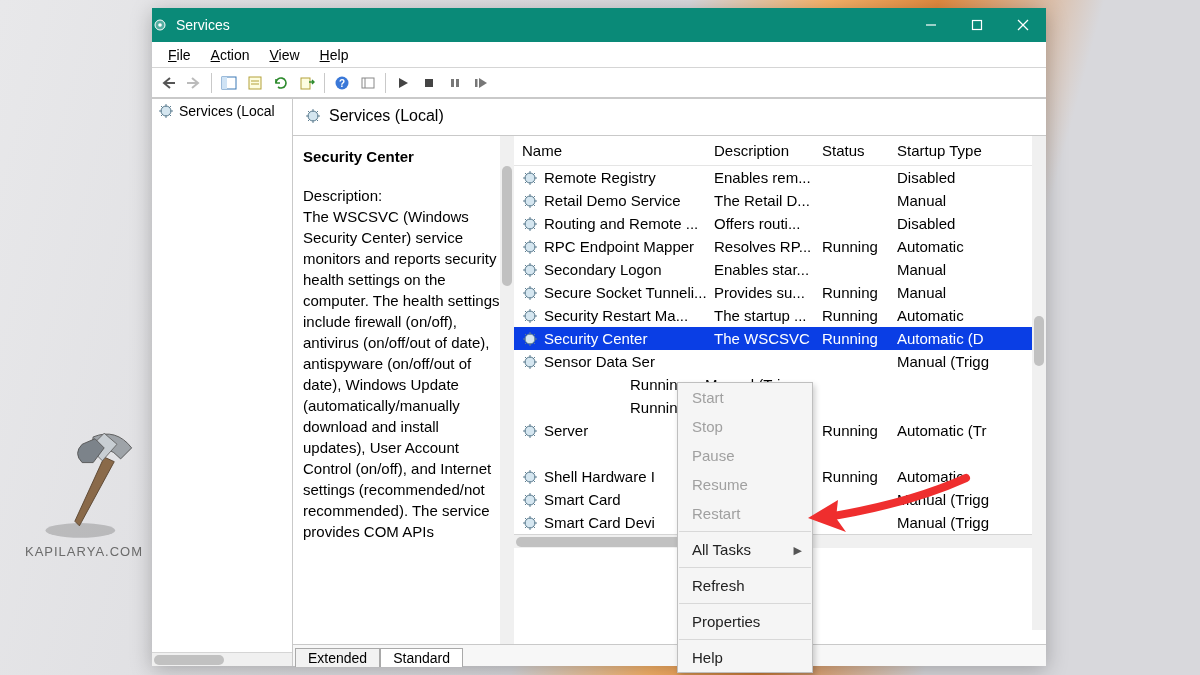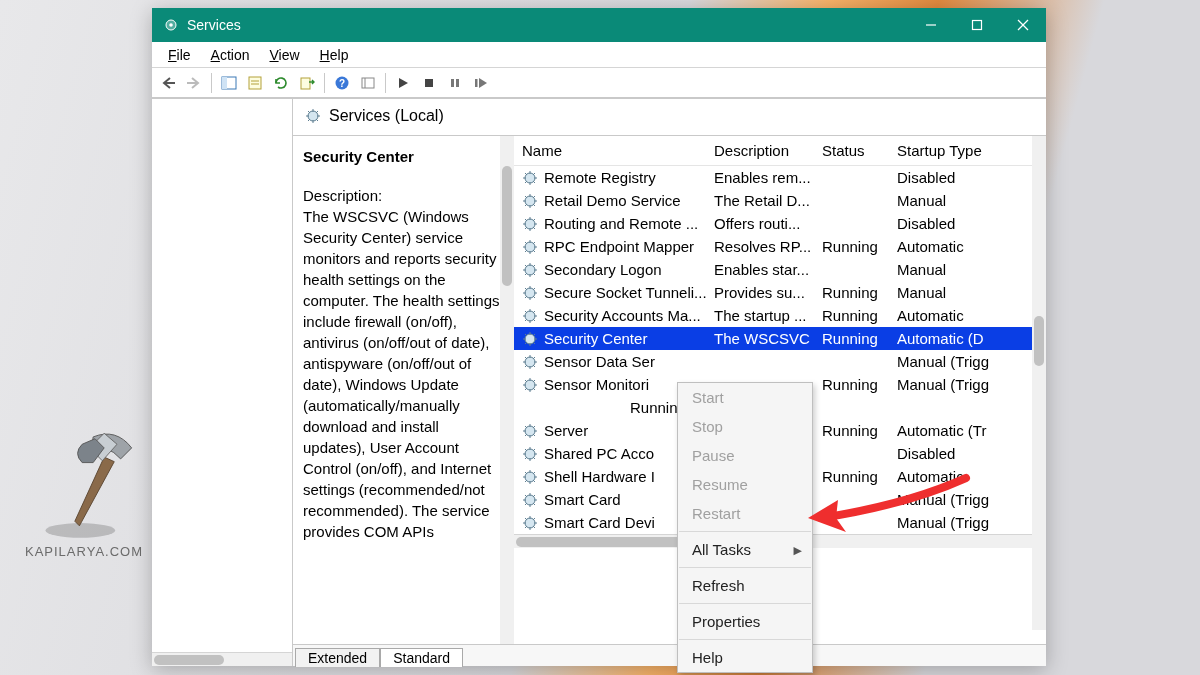"Services" .titlebar { padding-left: 11px -> 0 }
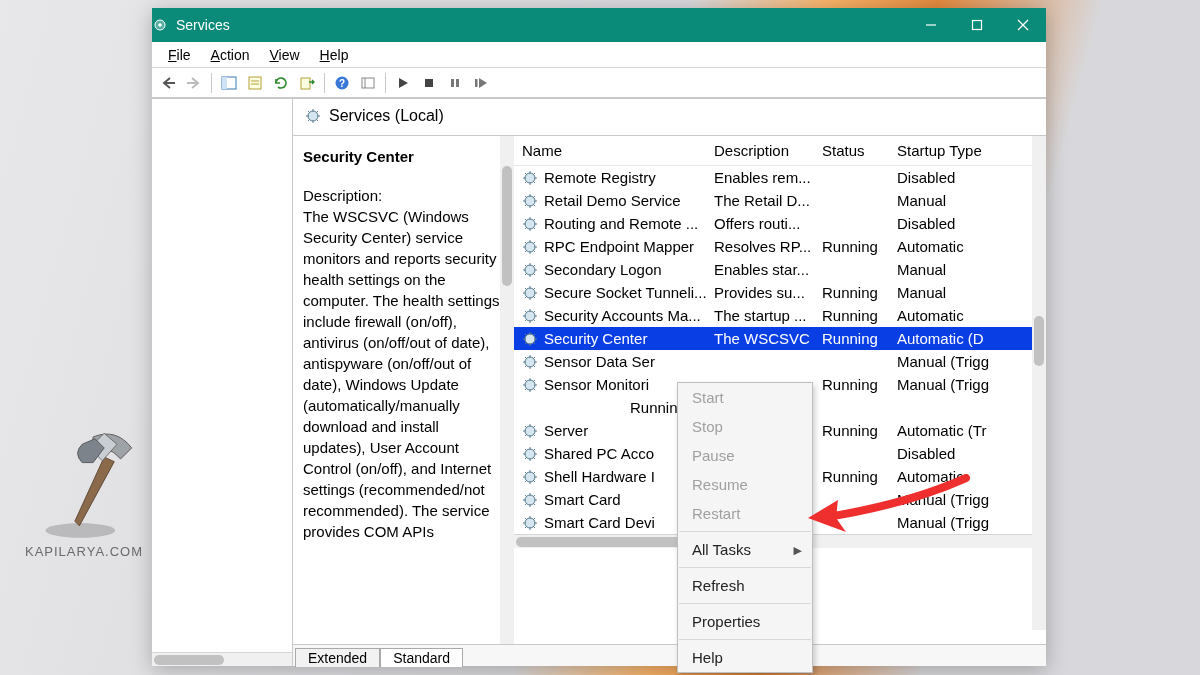"Services (Local" div.tree-item { html: none -> <div> <svg> <circle></circle> <path></path> </svg> <span>Services (Local</span> </div> }
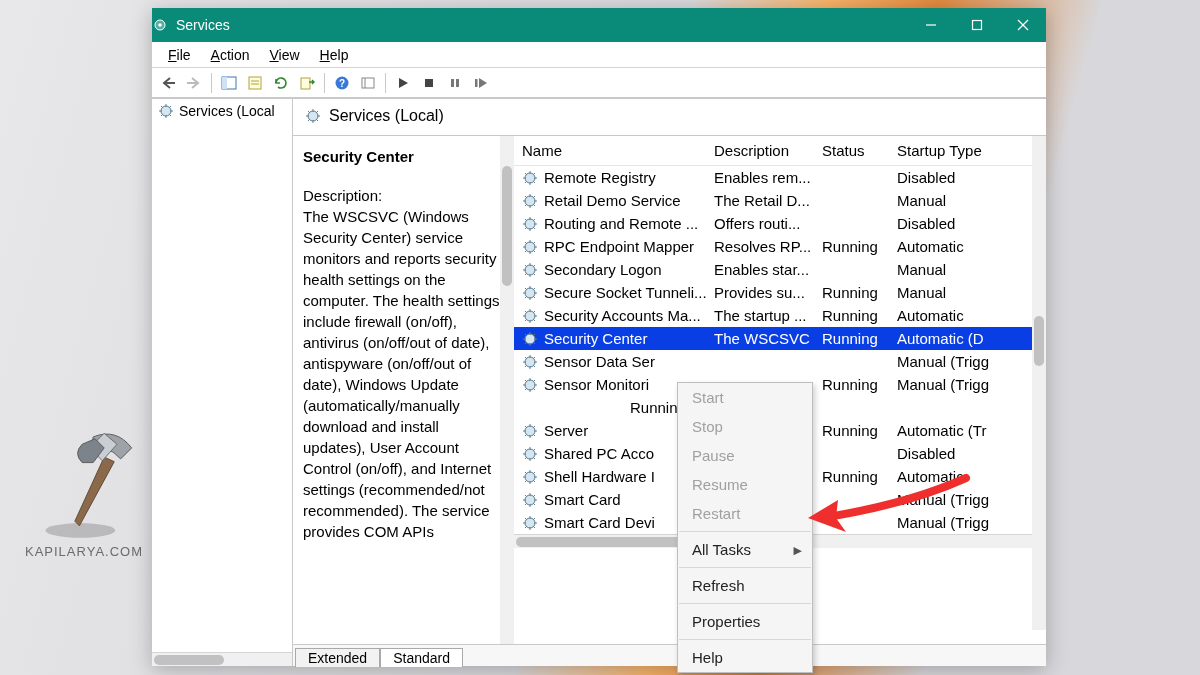"Security Accounts Ma..." span { text: Accounts -> Restart }
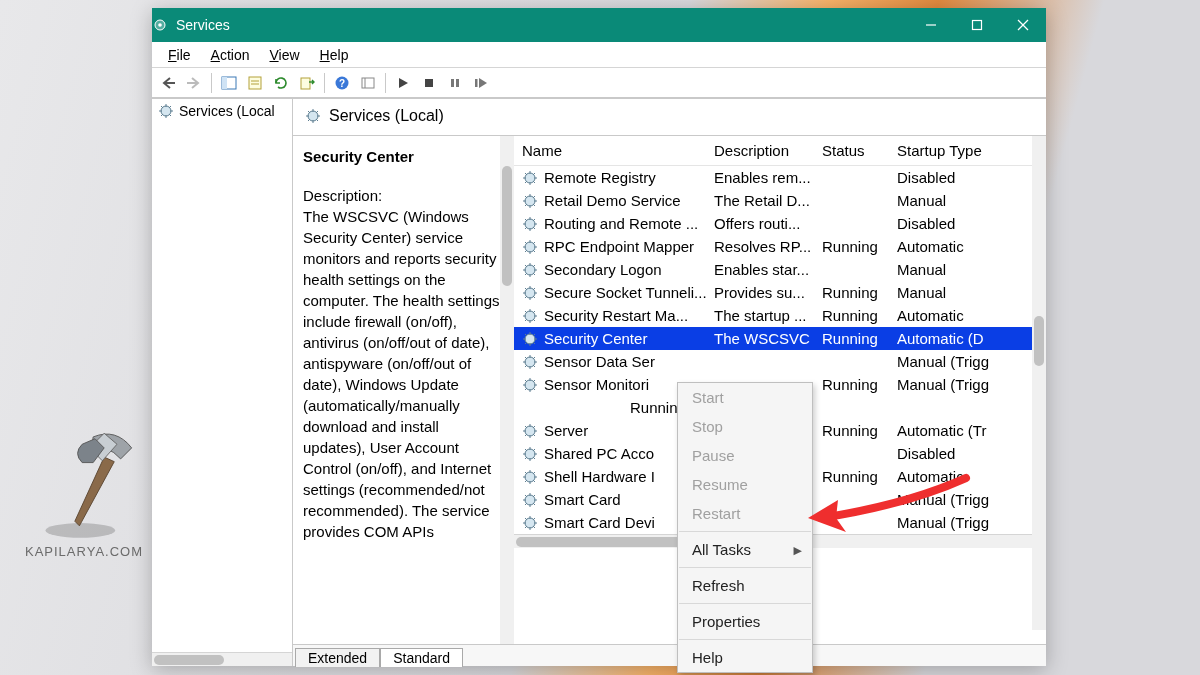"Sensor Monitori" div.c-name { html: <div> <svg> <circle></circle> <path></path> </svg> <span>Sensor Monitori</span> </div> -> none }
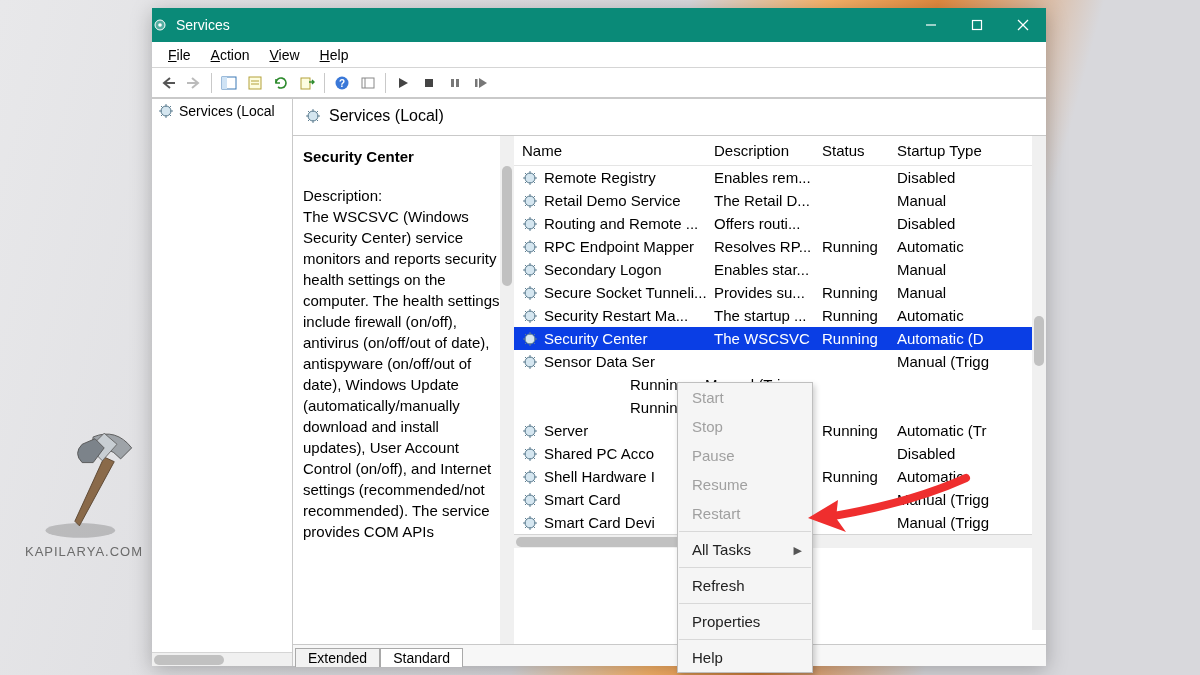"Shared PC Acco" div.c-name { html: <div> <svg> <circle></circle> <path></path> </svg> <span>Shared PC Acco</span> </div> -> none }
